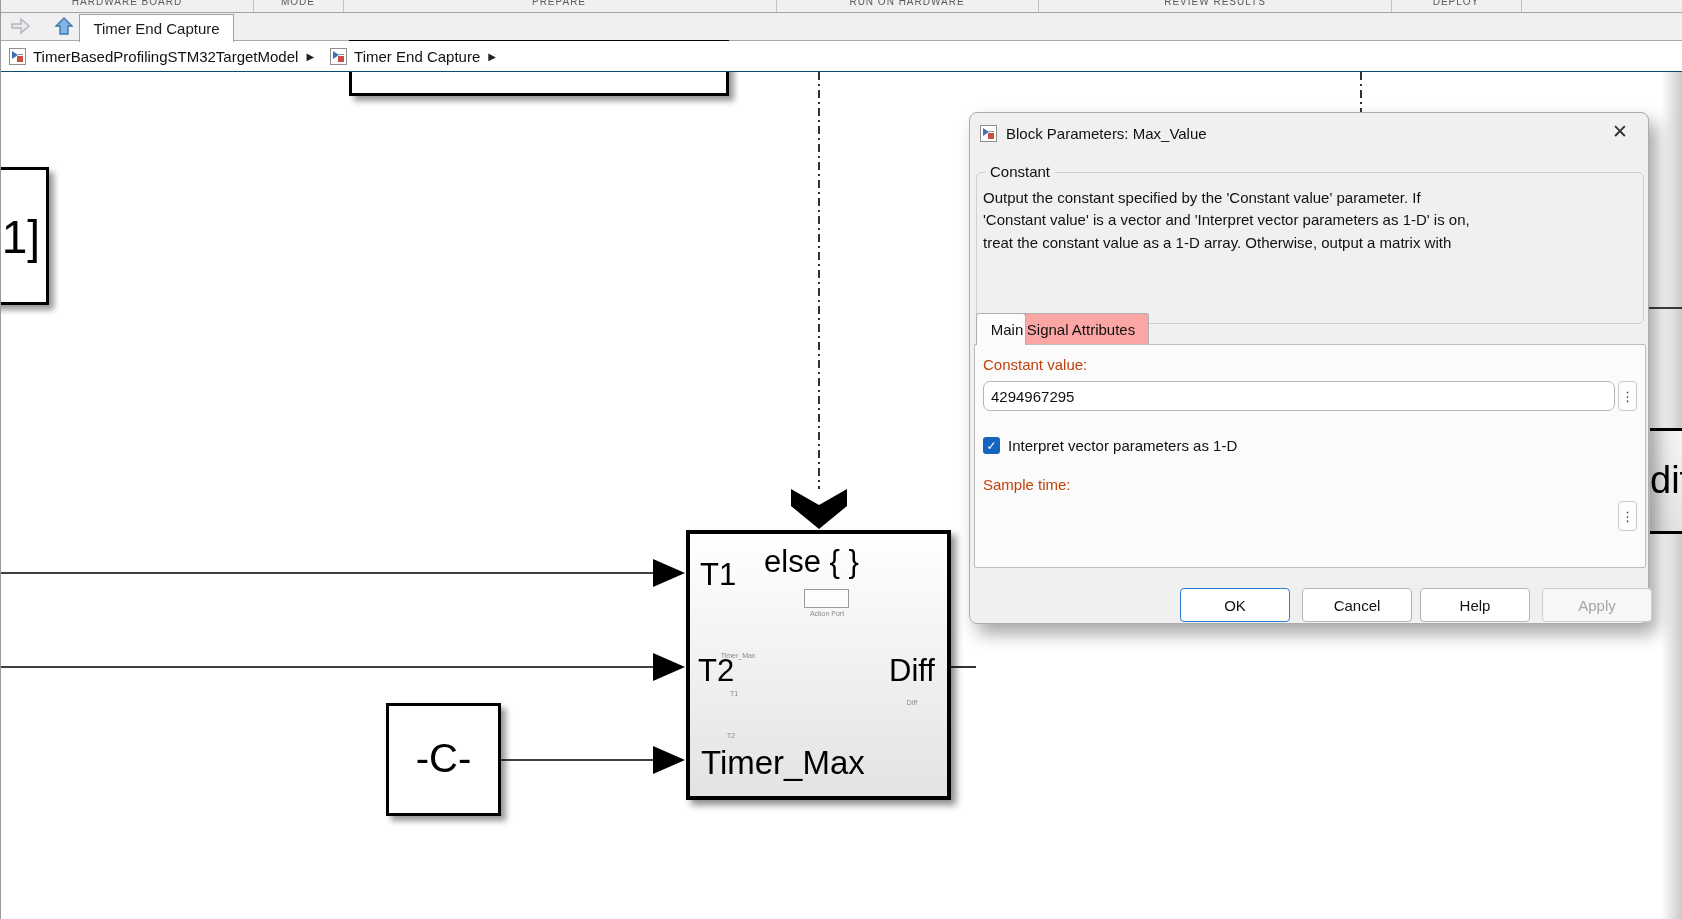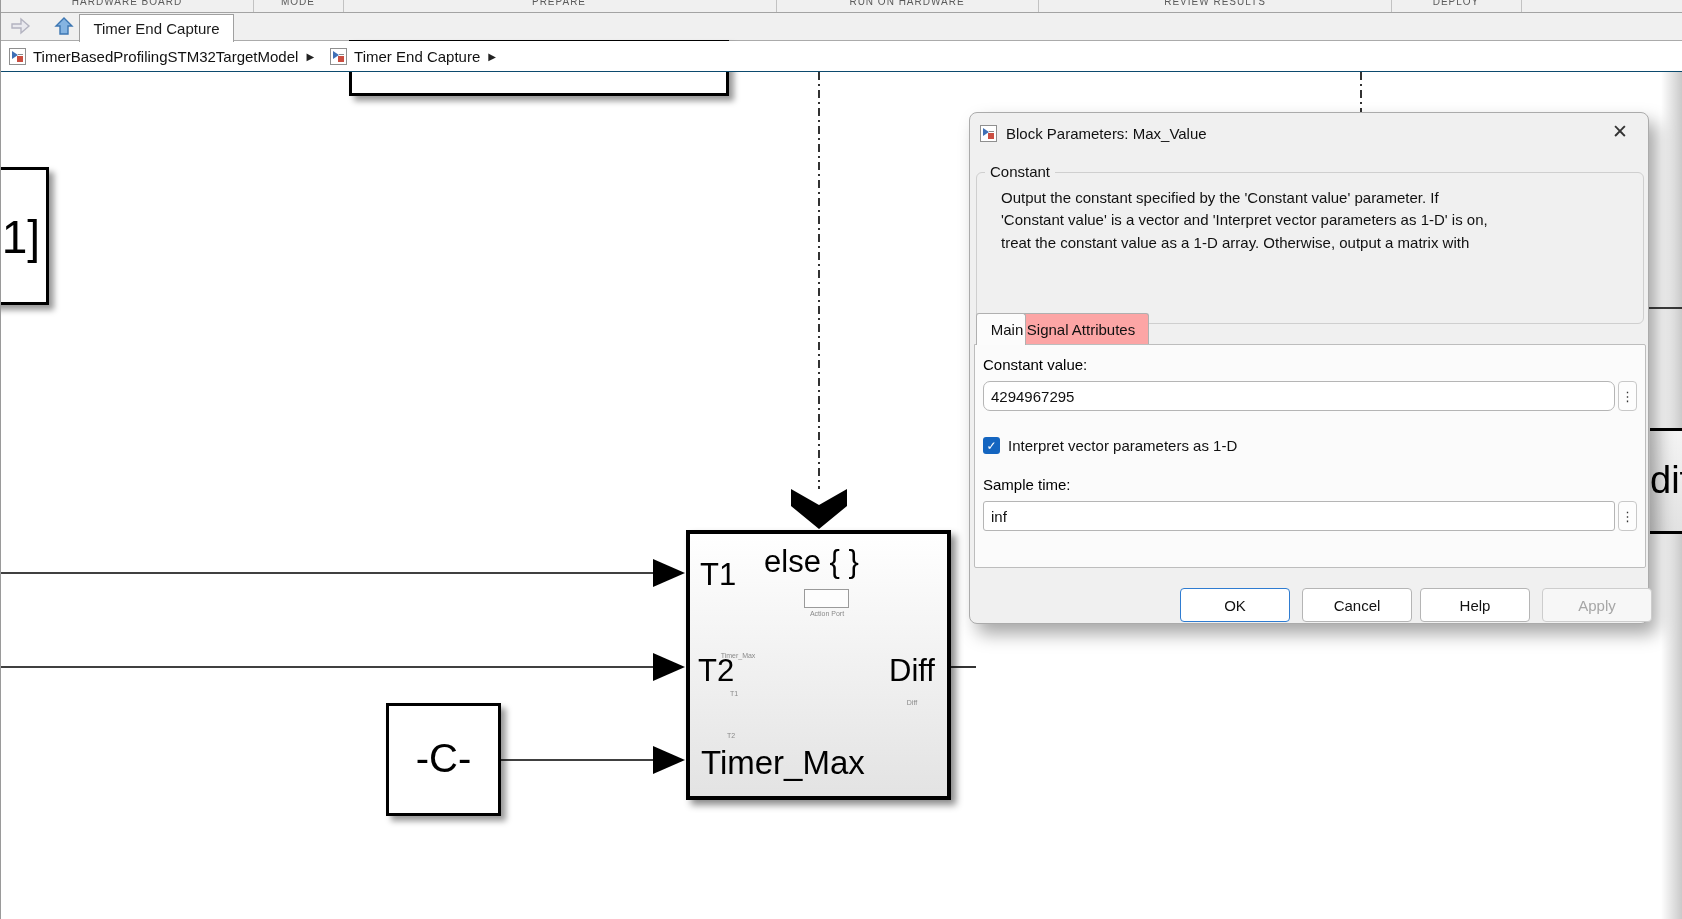"Output the constant specified by" #desc-box { left: 24px -> 6px }
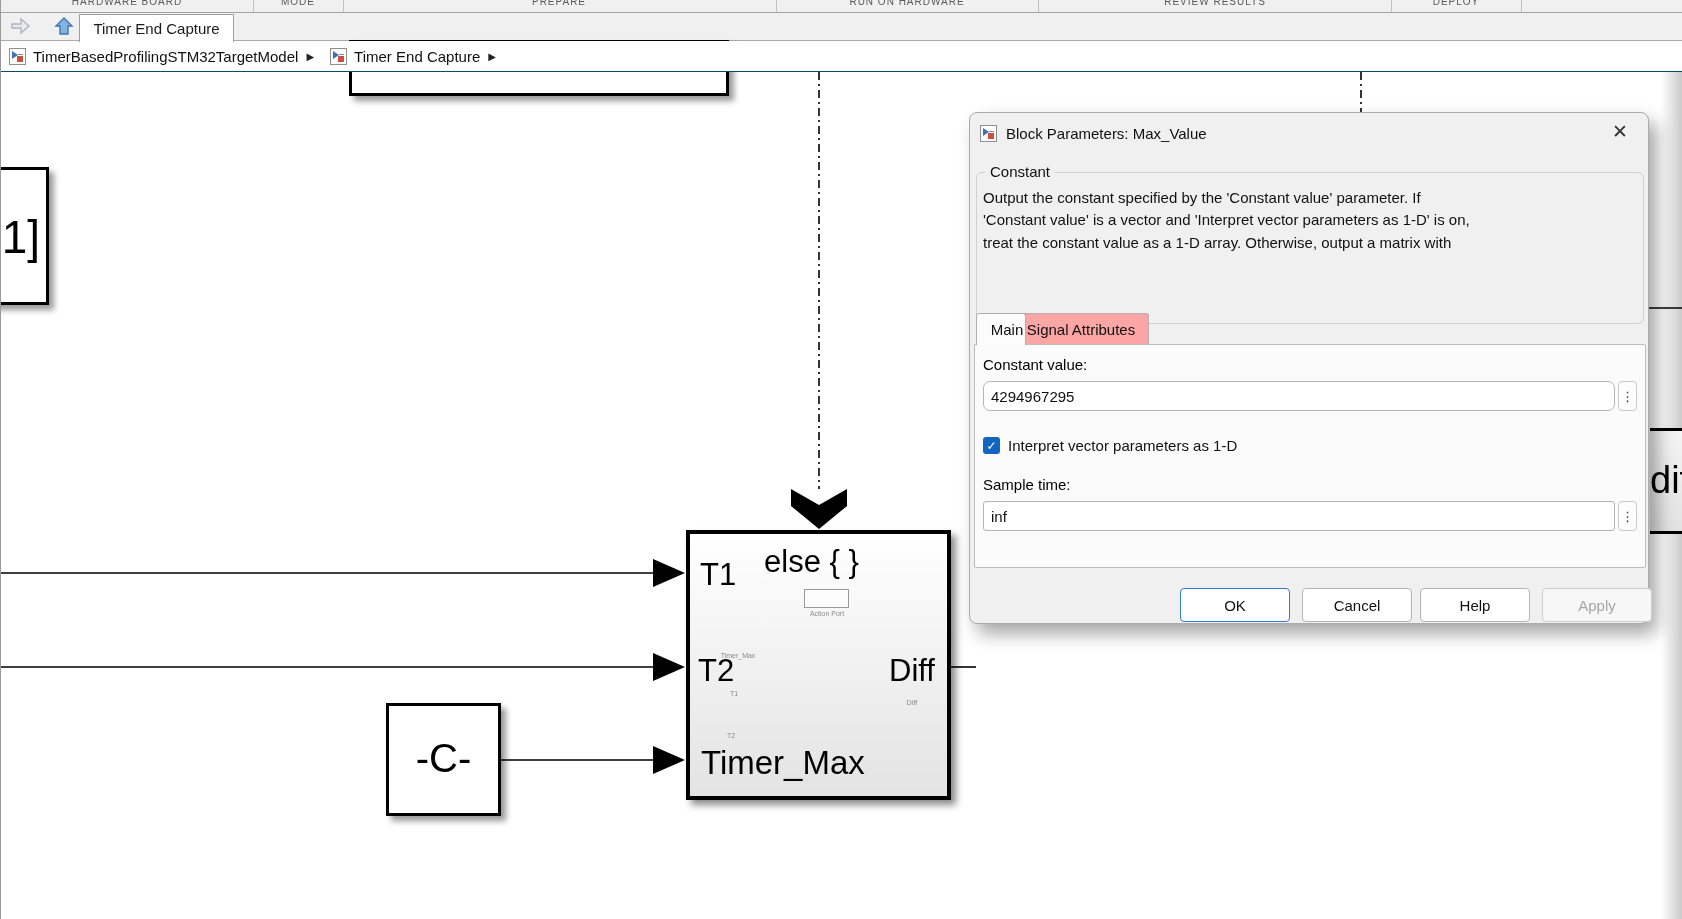"Constant value:" .fld-label { color: #000000 -> #c2410c }
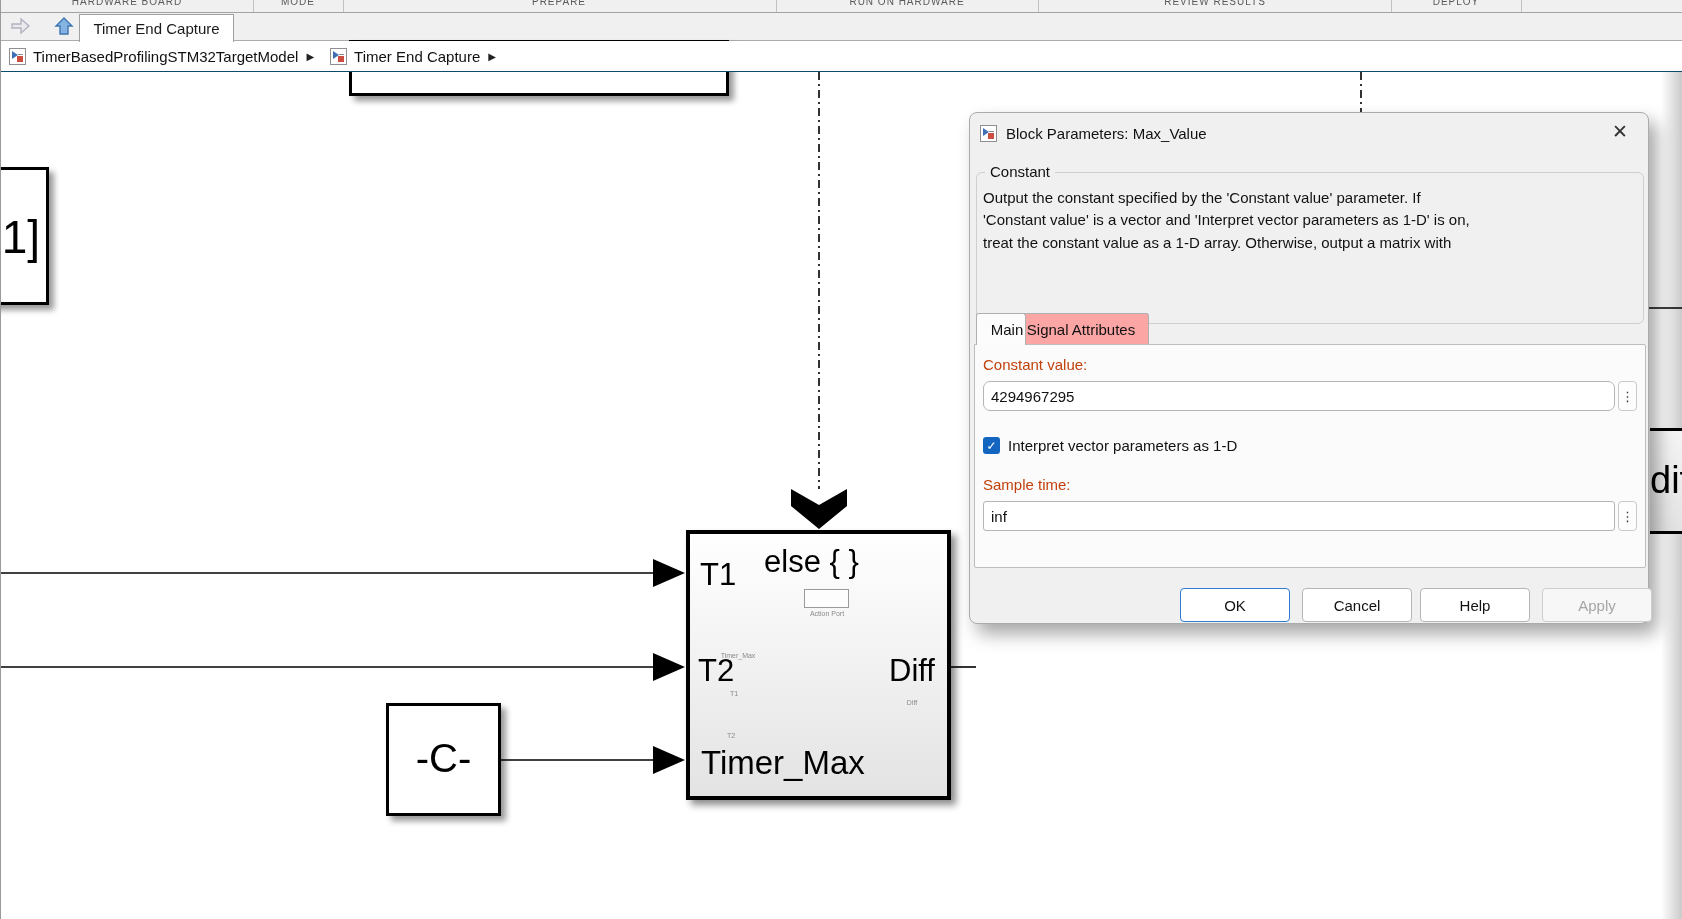"inf" input.txt-input { html: <input> -> none }
